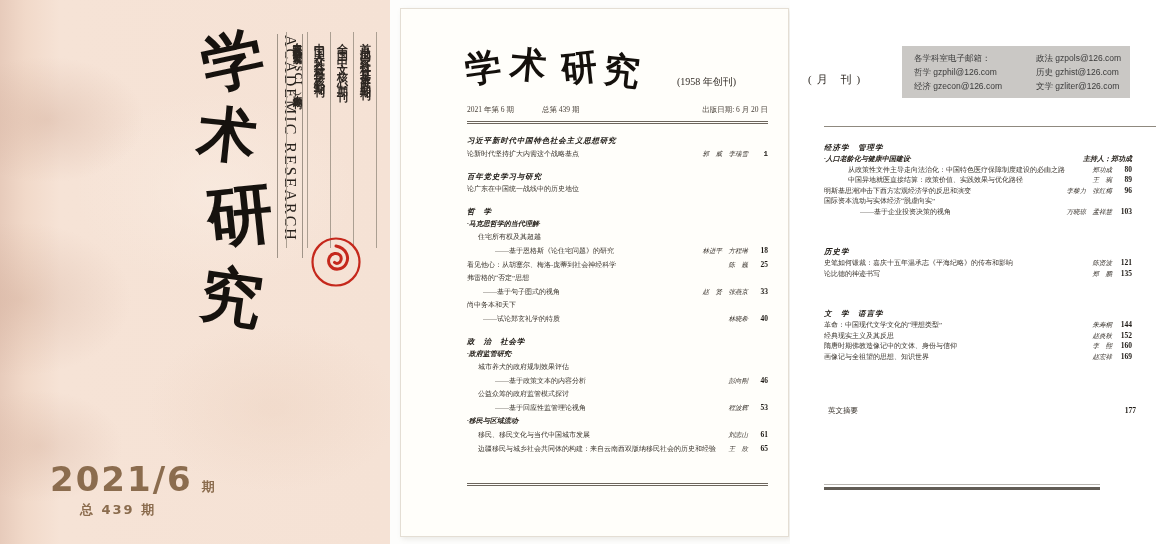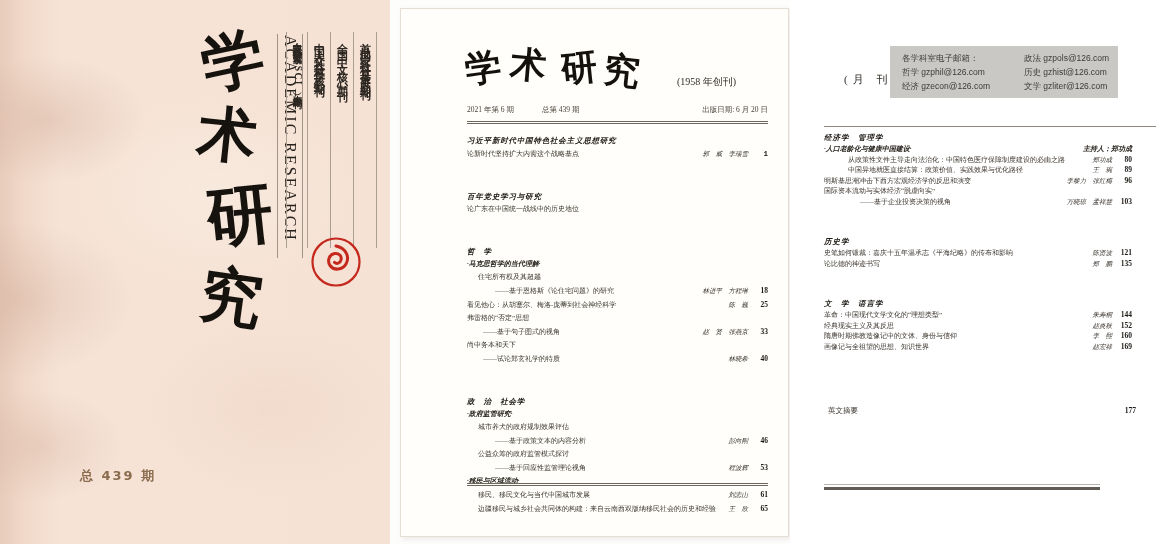"各学科室电子邮箱：" .email-box { left: 100px -> 112px }
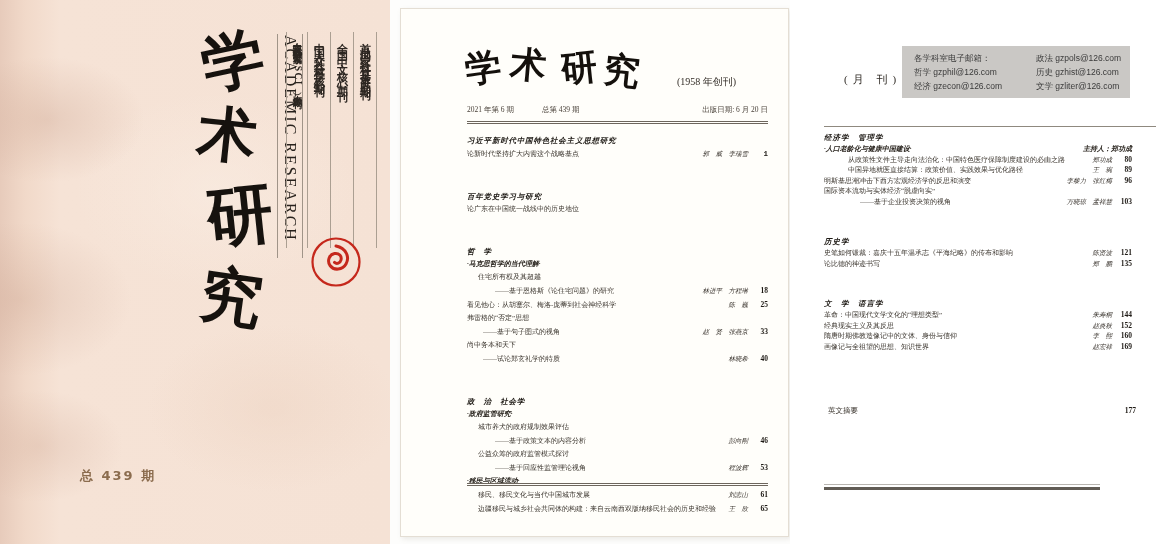"(月 刊)" .freq { margin-left: 36px -> none }
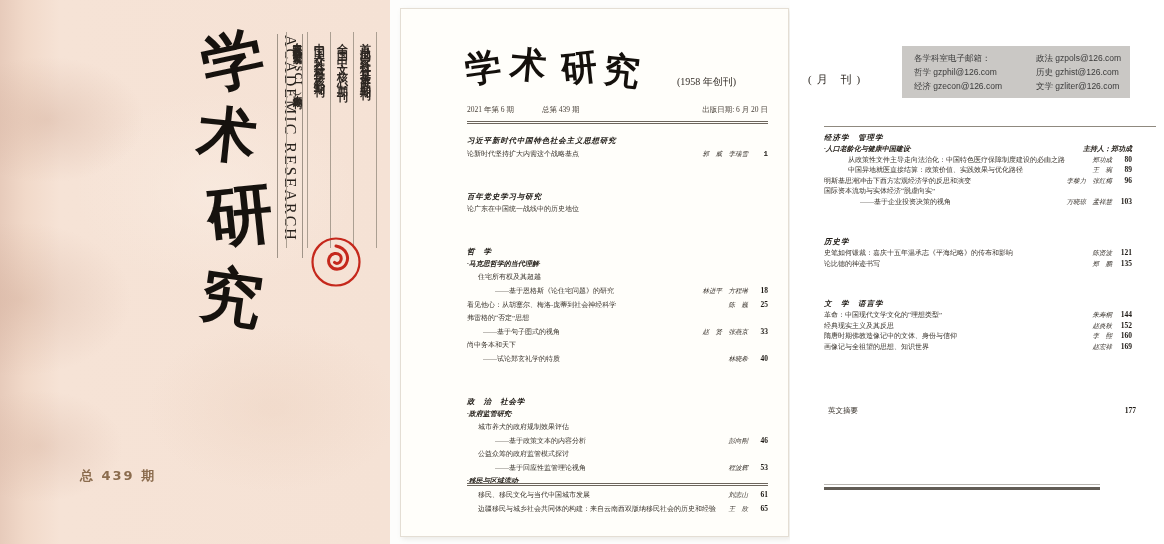"经济学 管理学" .p2-body { top: 131px -> 141px }
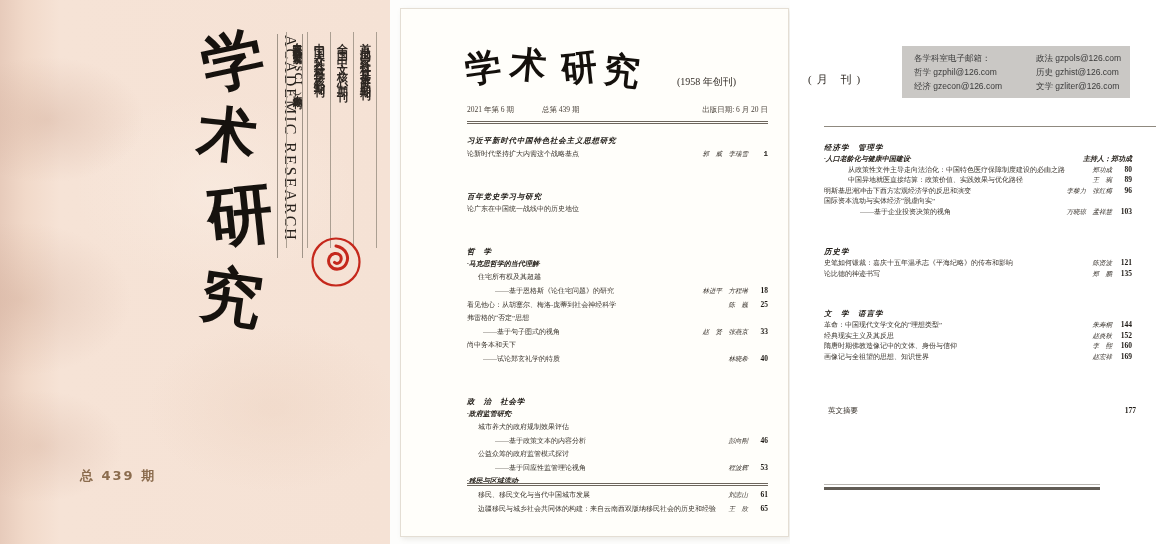"百年党史学习与研究" .sec { margin-top: 29px -> 9px }
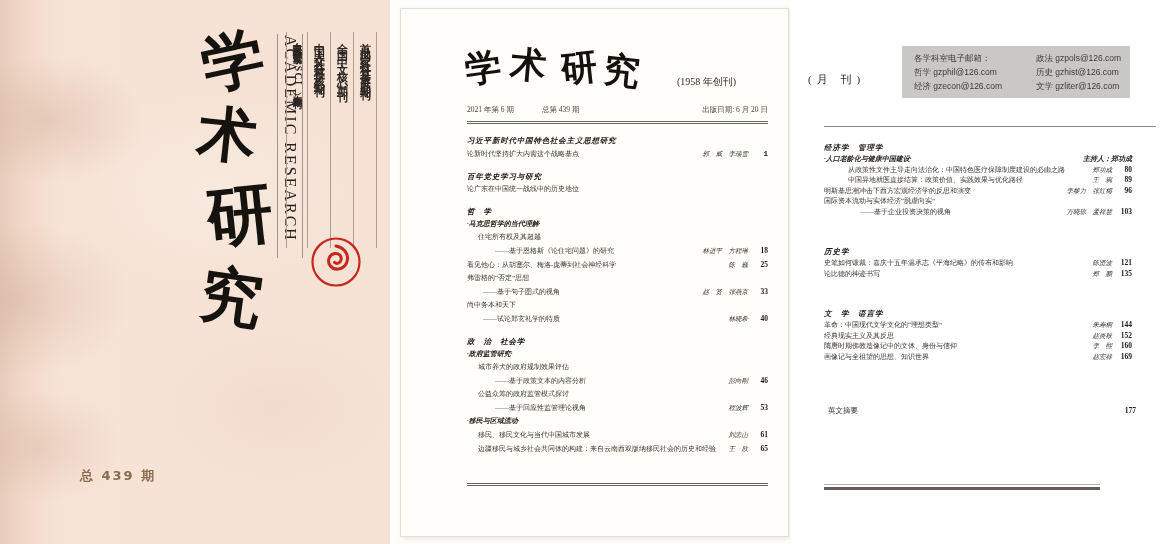"2021/6 期" div.issue-main { html: none -> <div> <span>2021/6</span><span>期</span> </div> }
